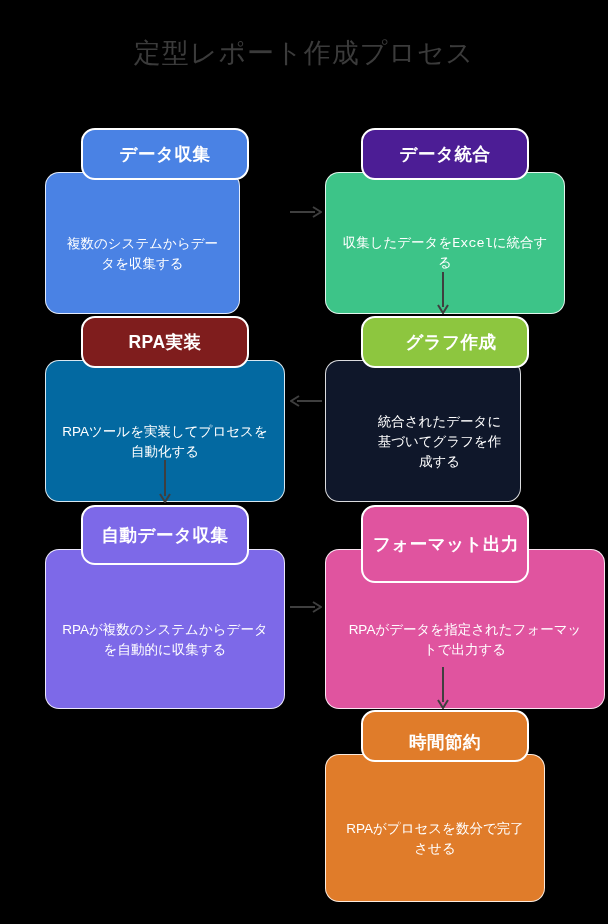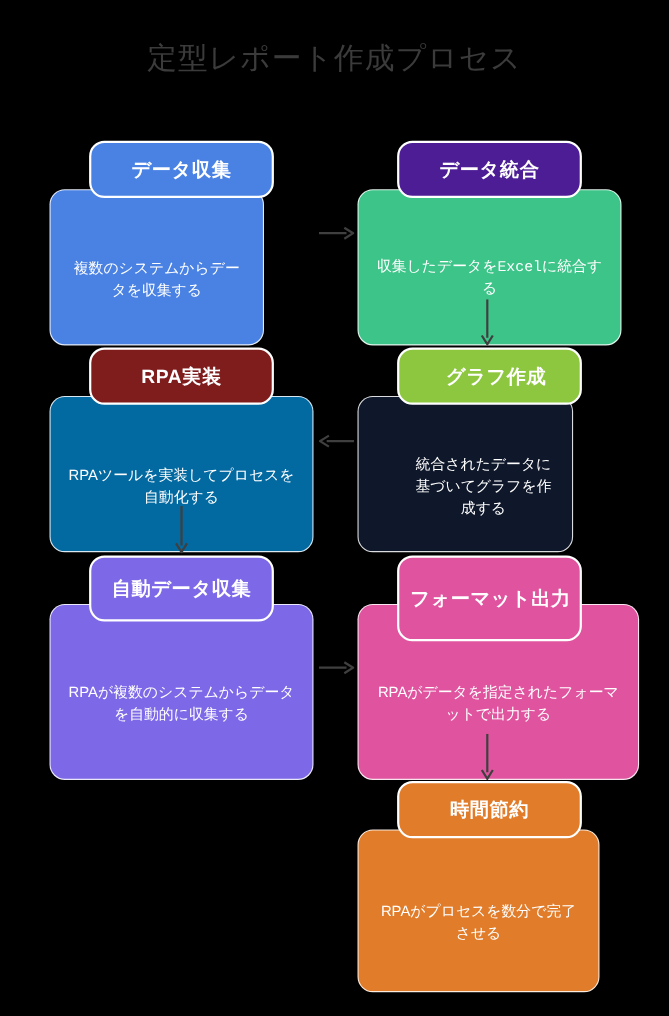"RPAがデータを指定されたフォーマットで出力する" div.node-body { width: 256px -> 280px }
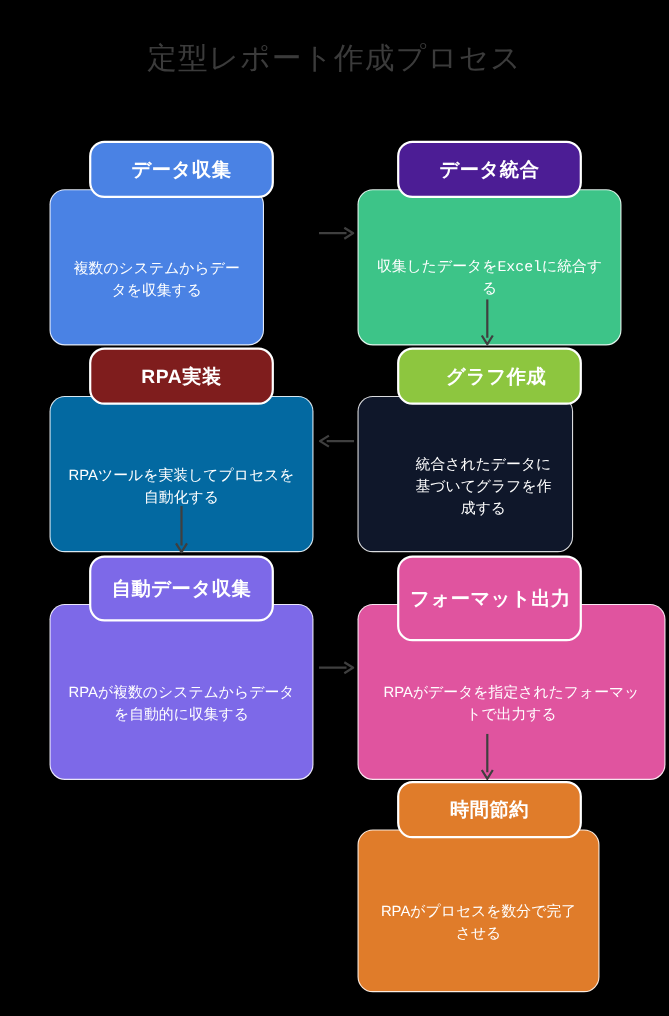"時間節約" div.node-header { align-items: none -> flex-end }
